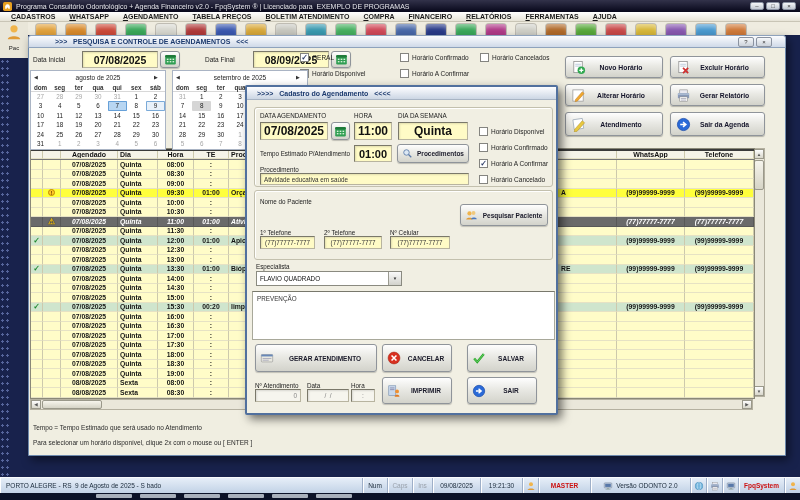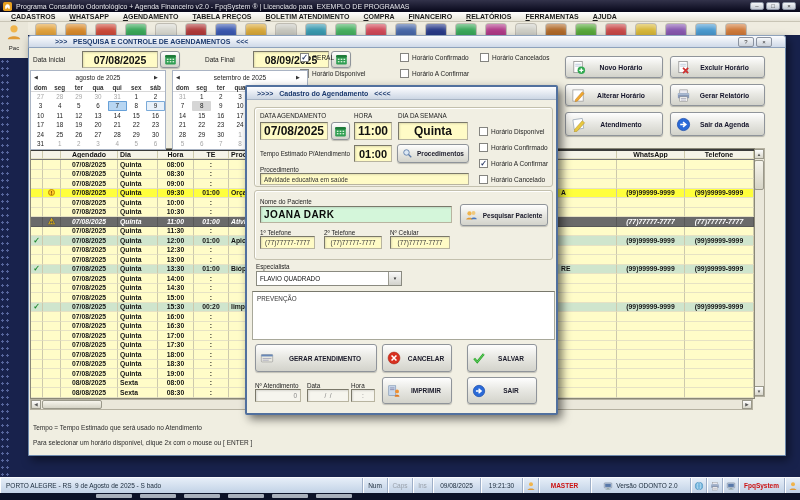"JOANA DARK" div.fld { html: <div>JOANA DARK</div> -> none }
